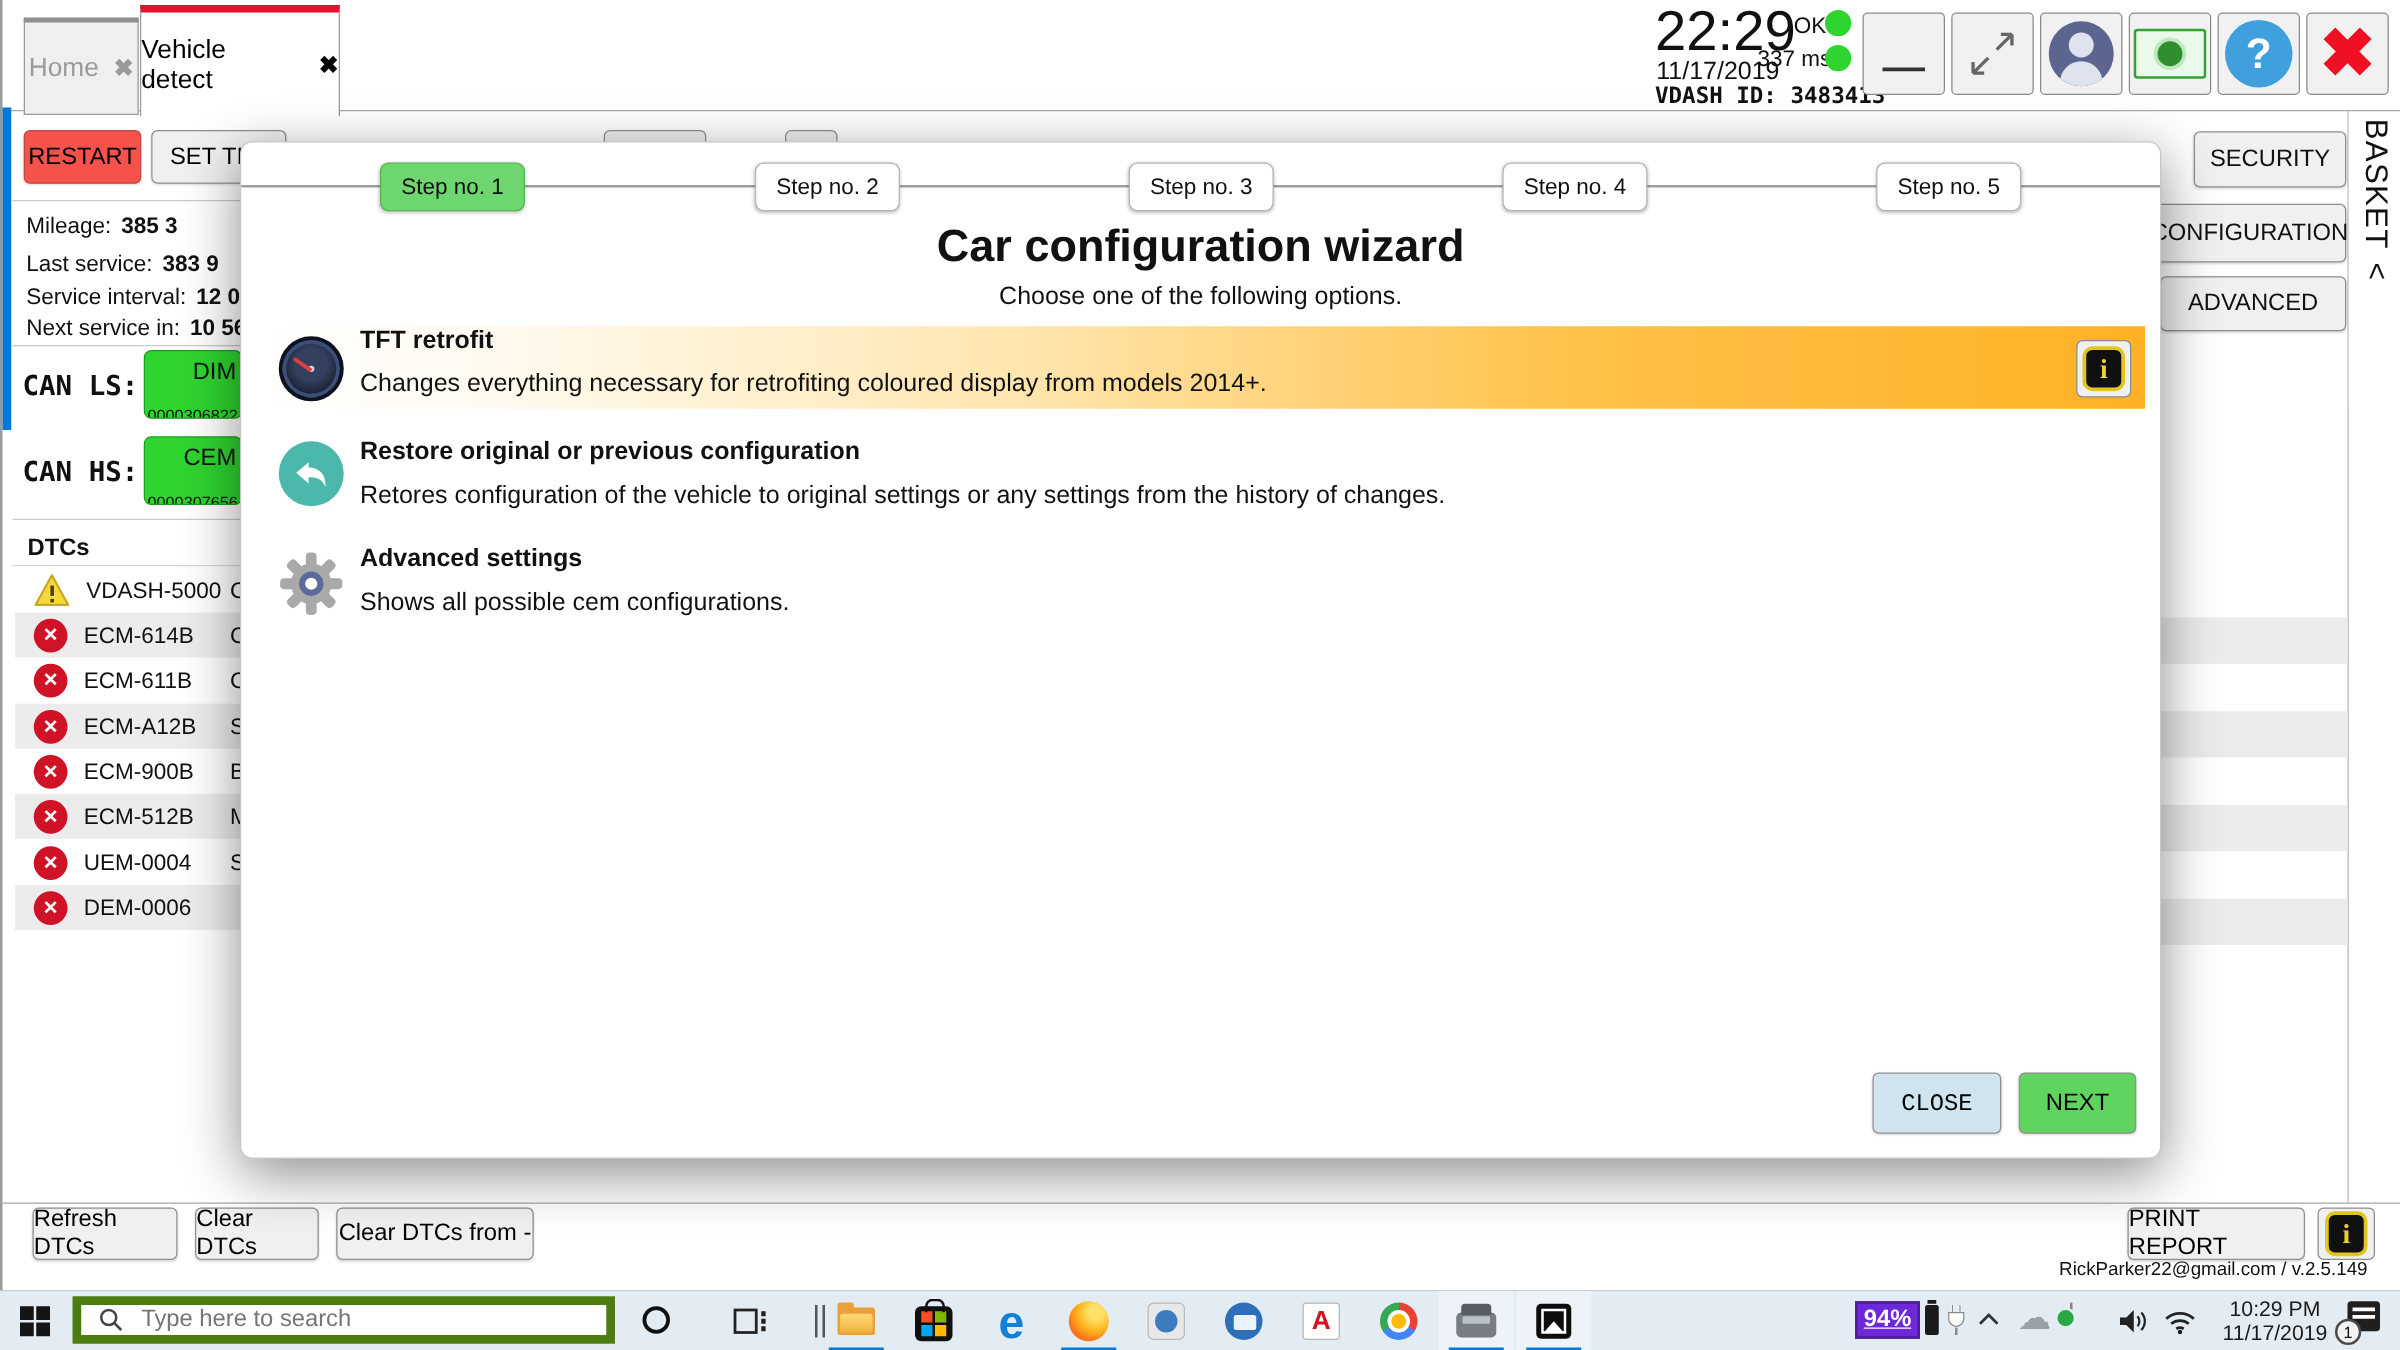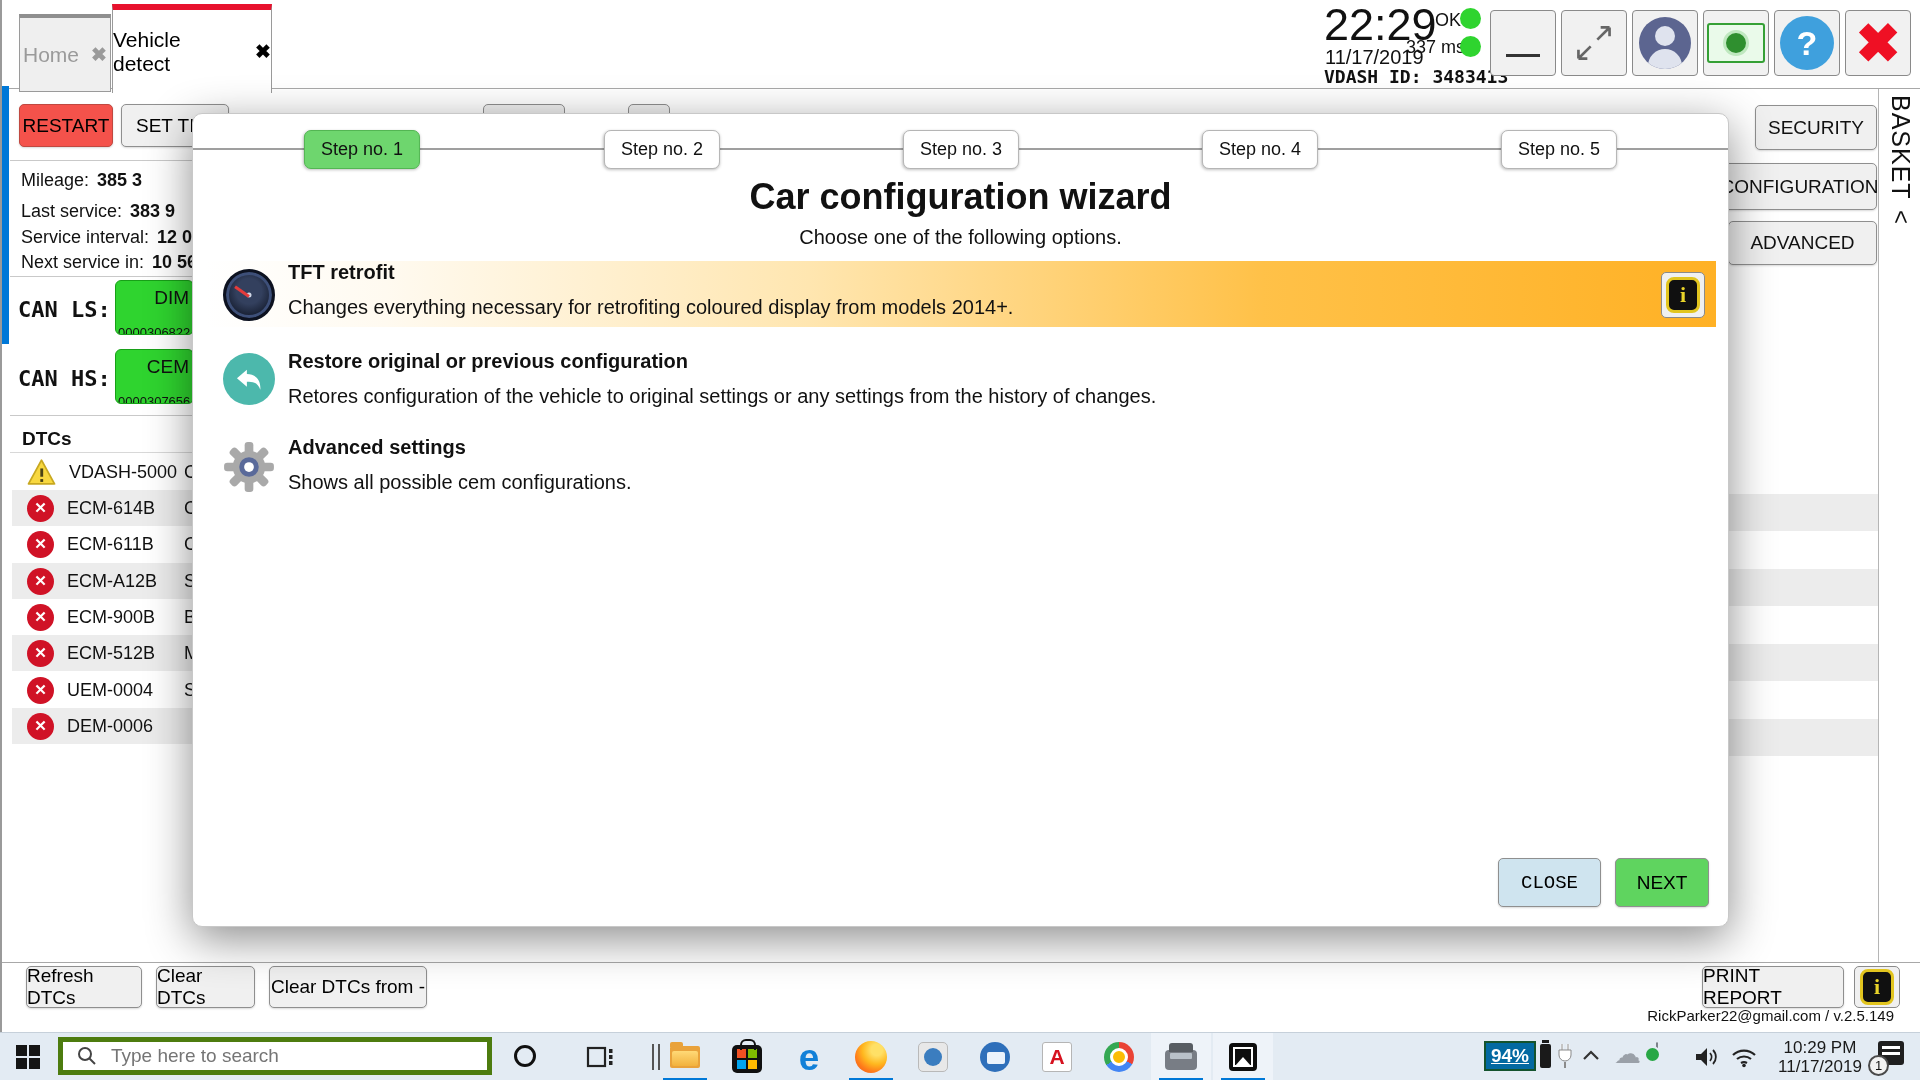"Type here to search" .searchbox { border: 5px solid #4d7c0f -> 7px solid #4d7c0f }
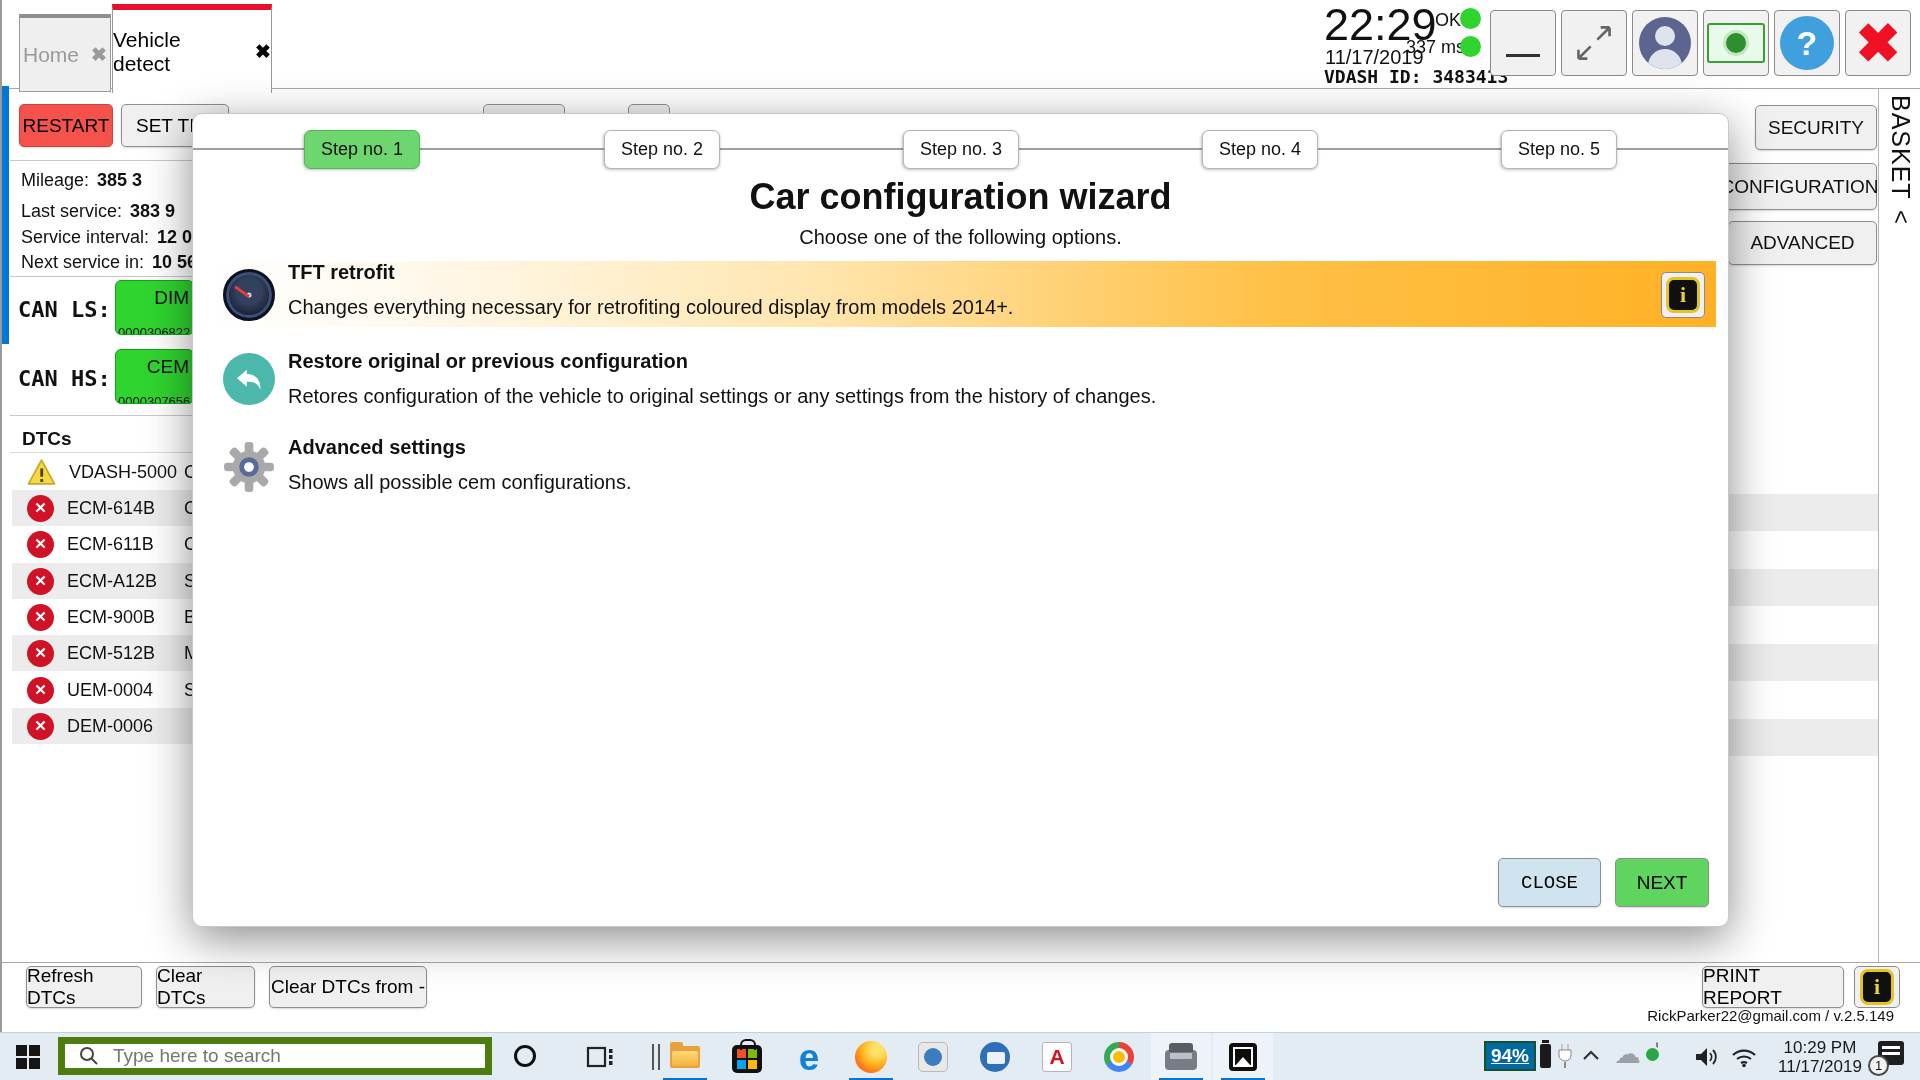"94%" .battery-badge { background: #0369a1 -> #6d28d9; border: 2px solid #14532d -> 2px solid #4c1d95 }
